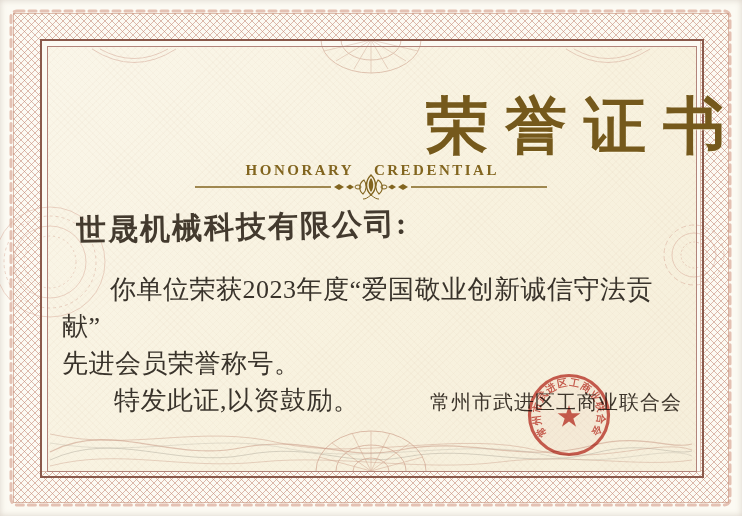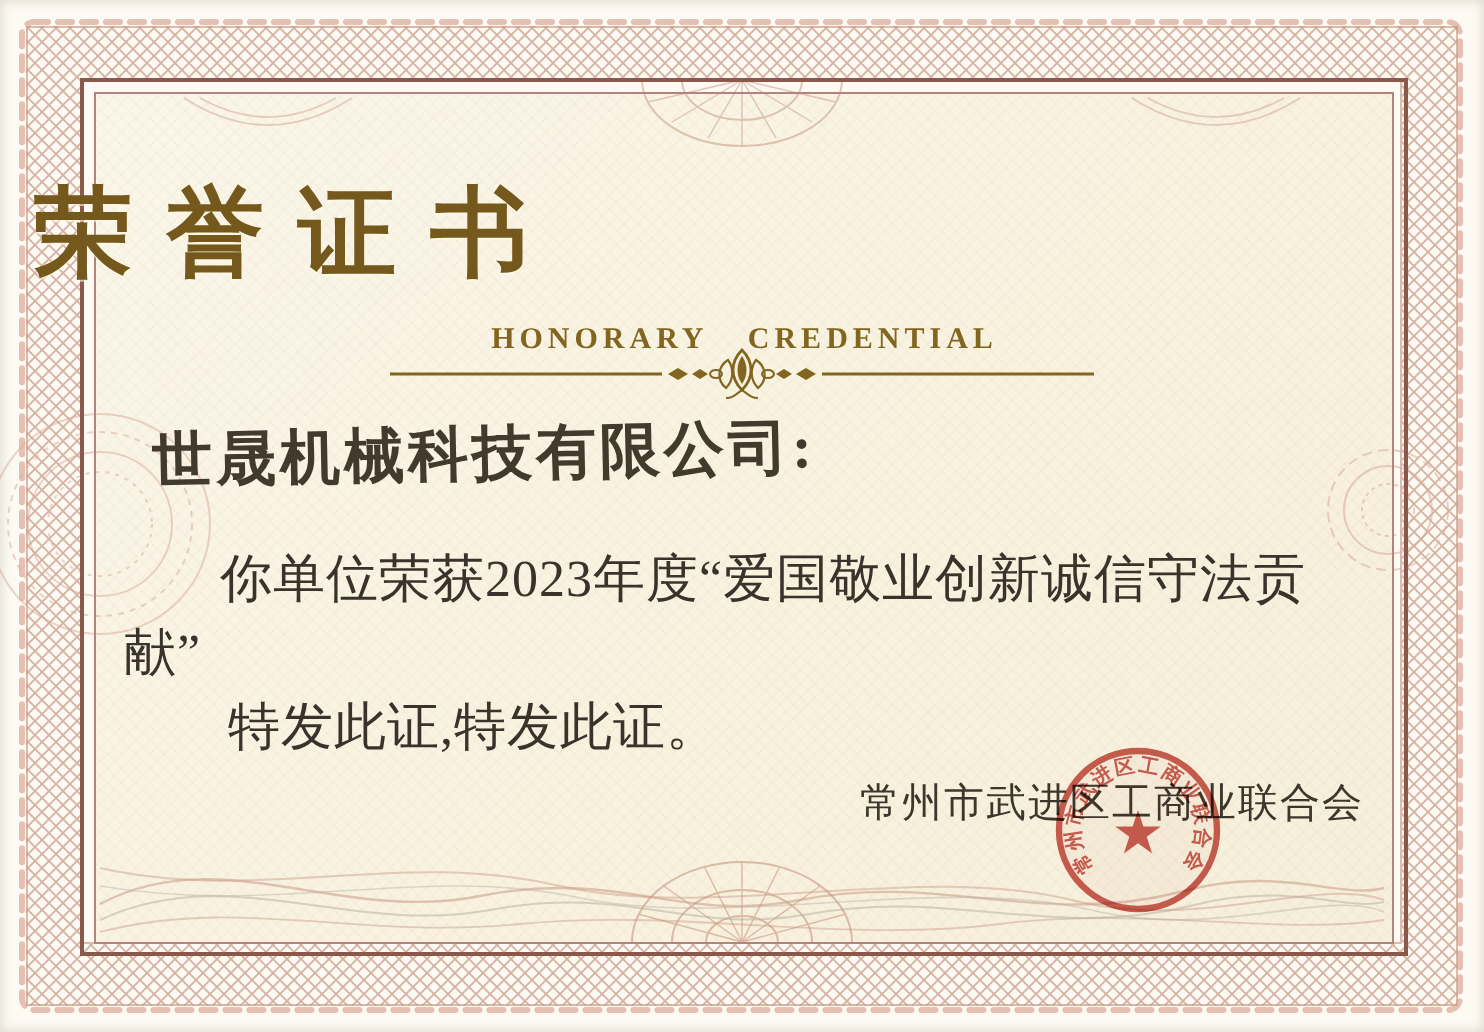"荣誉证书" .title { font-size: 49px -> 62px; text-align: left -> right }
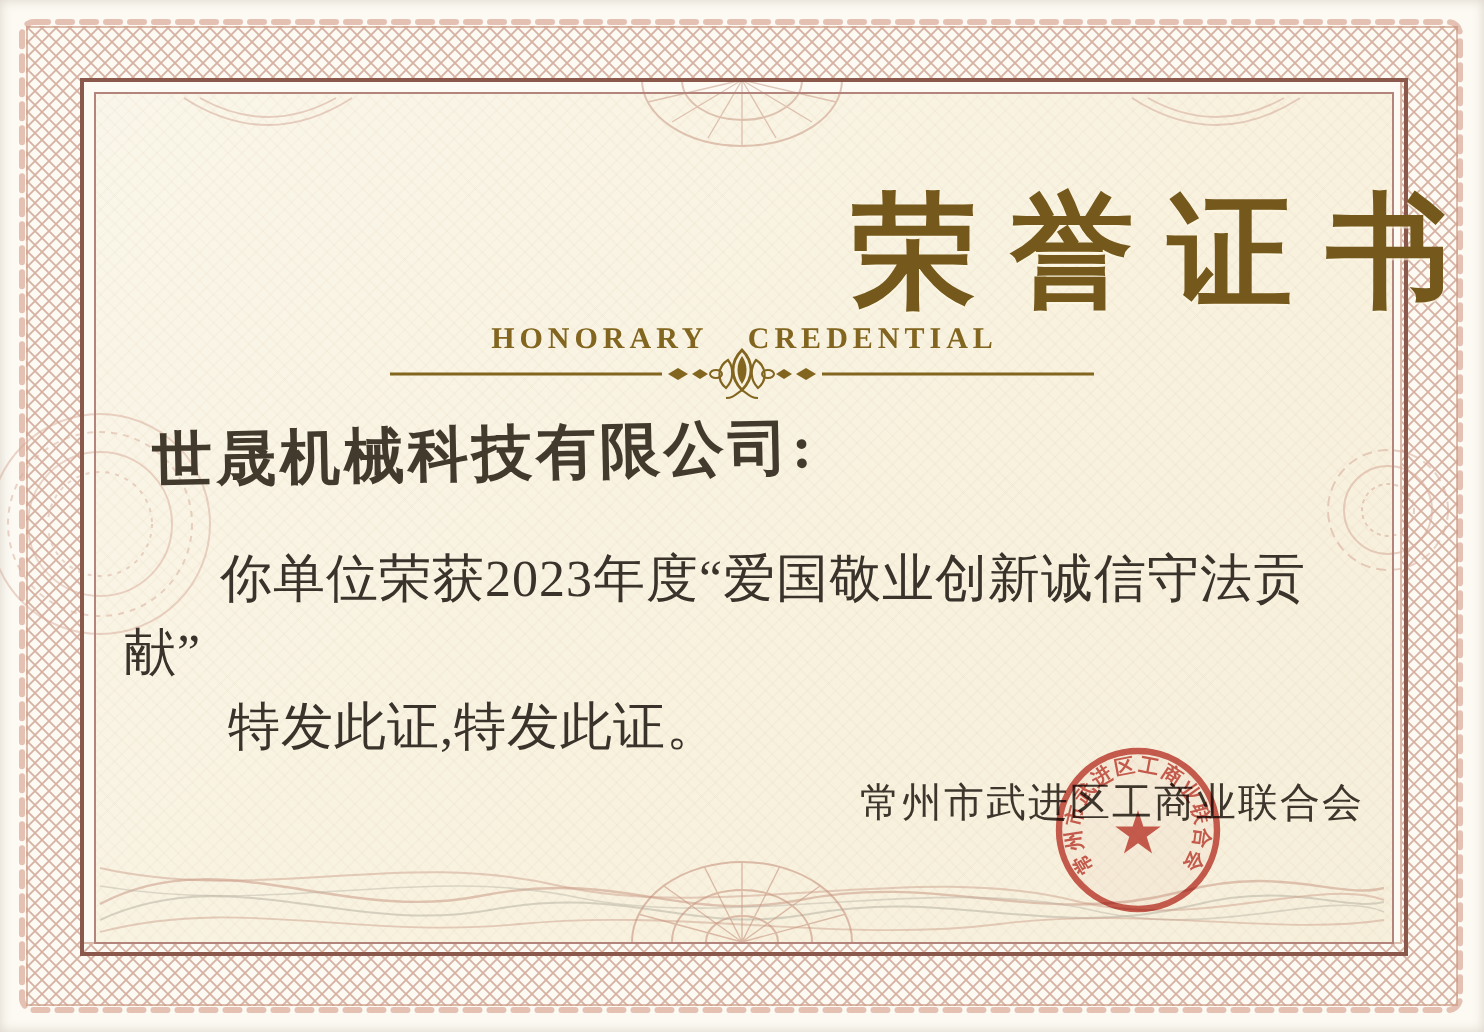"先进会员荣誉称号。" div { html: none -> <div>先进会员荣誉称号。</div> }
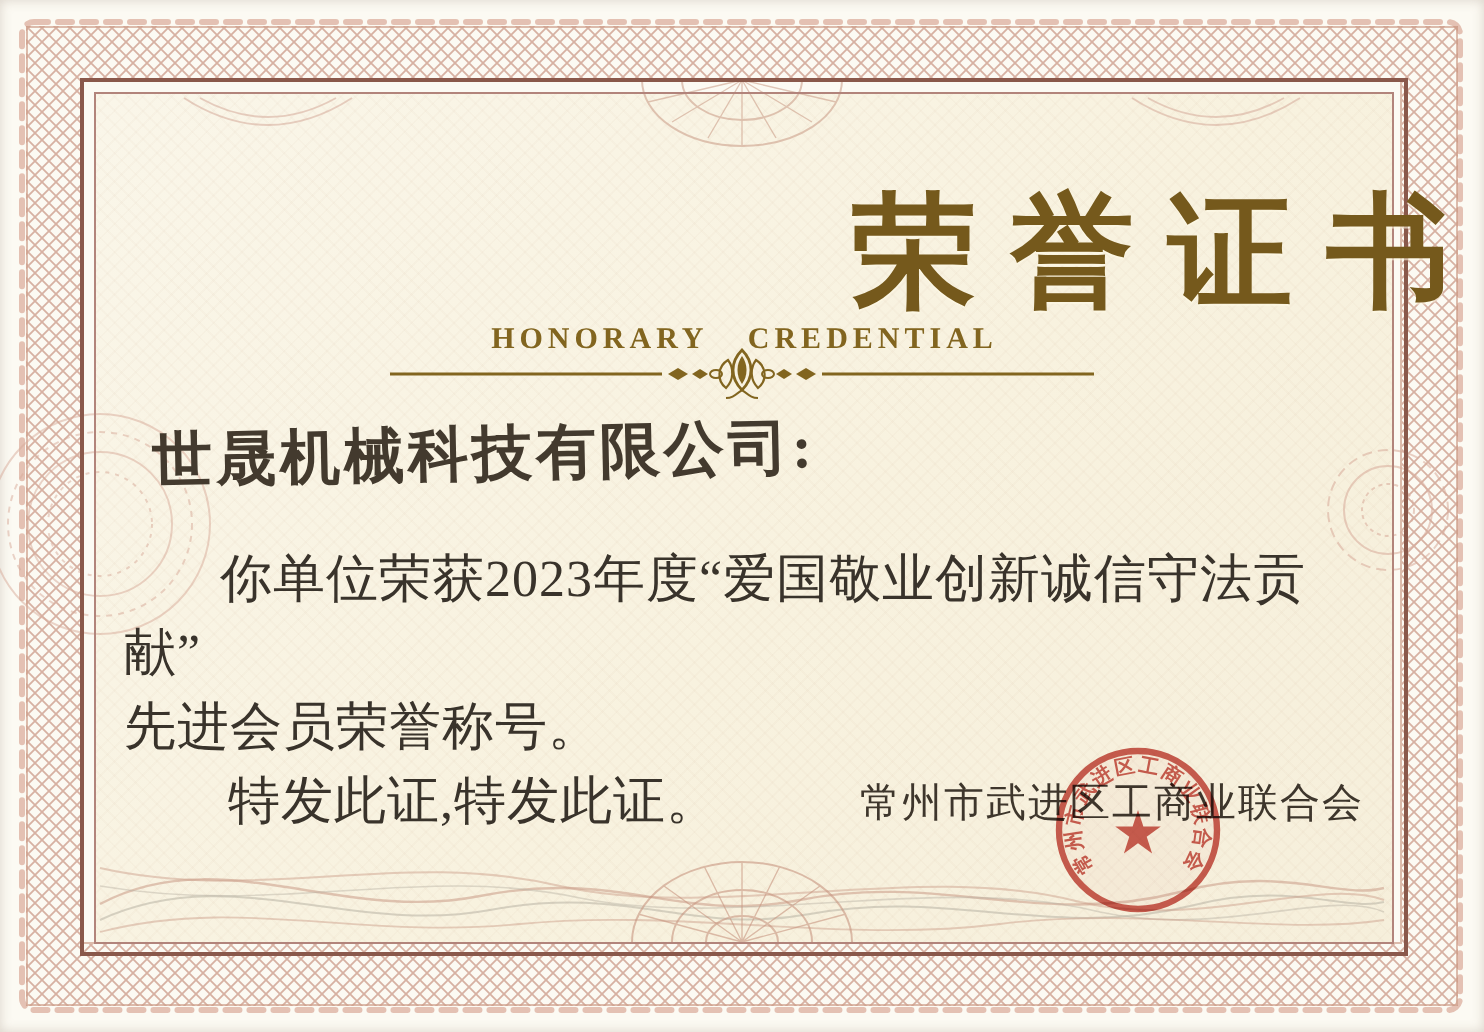"特发此证,特发此证。" div.indent2 { text: ,特发此证 -> ,以资鼓励 }
